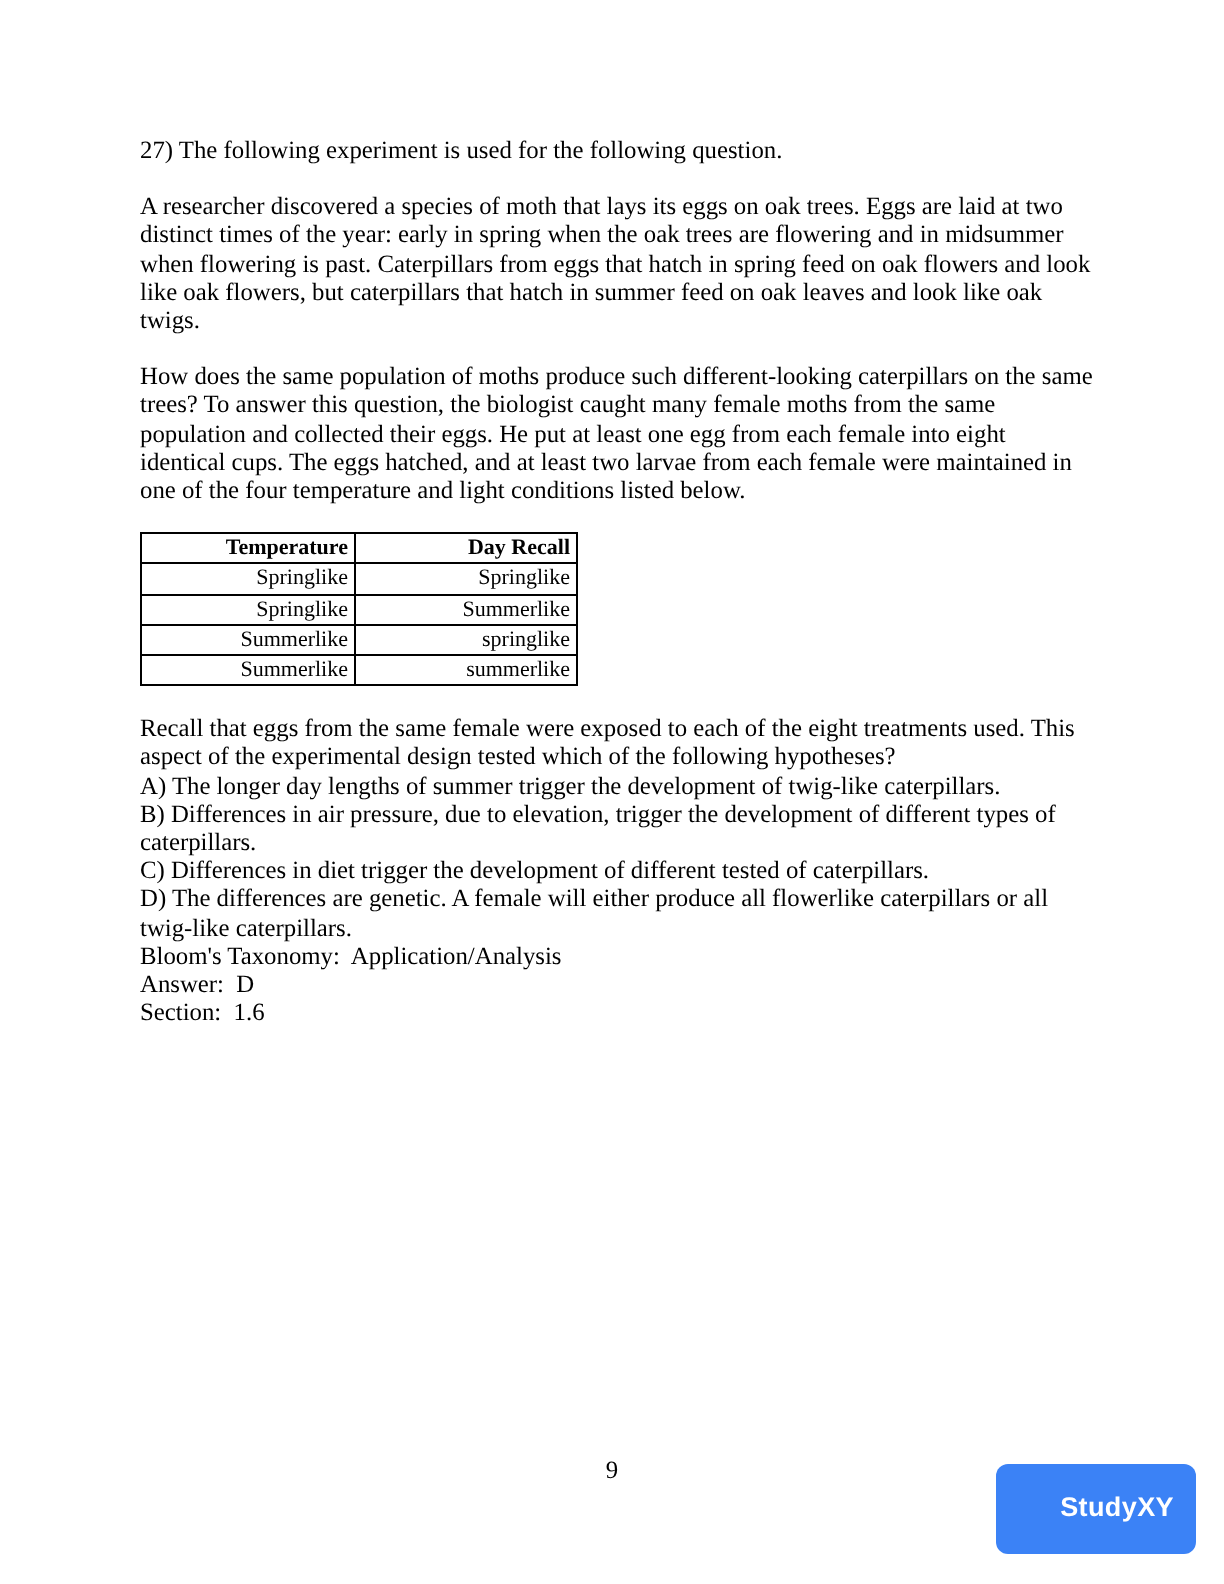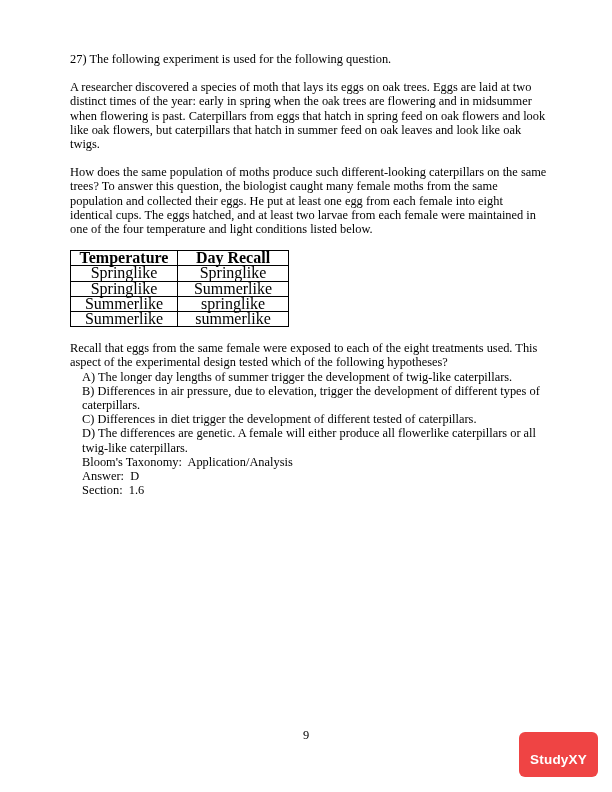"27) The following experiment is" .content { top: 52px -> 68px }
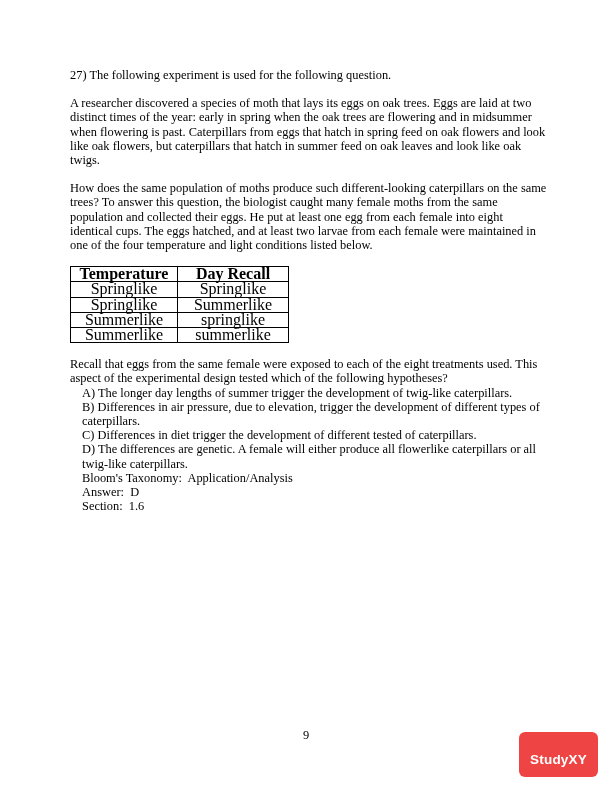"Temperature" .cond-table th, .cond-table td { font-size: 16px -> 11px; text-align: center -> right }
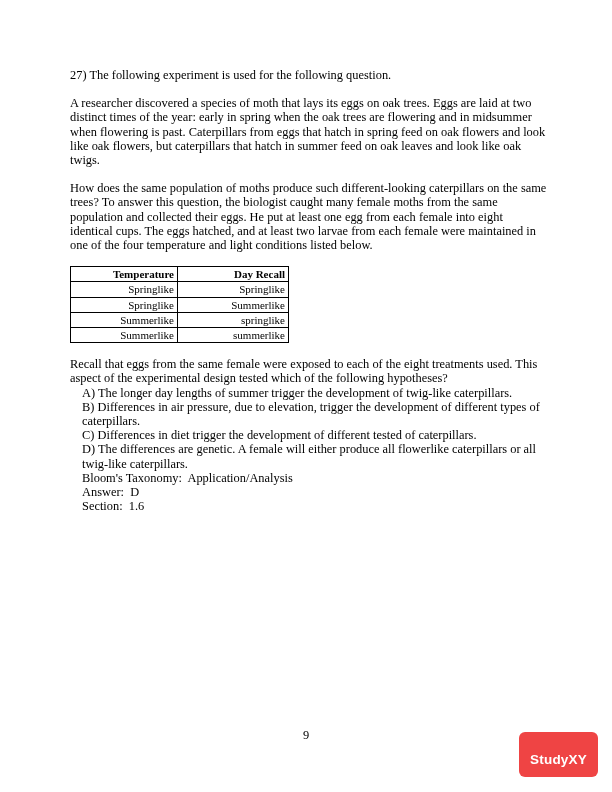"A) The longer day lengths" .line { margin-left: 12px -> none }
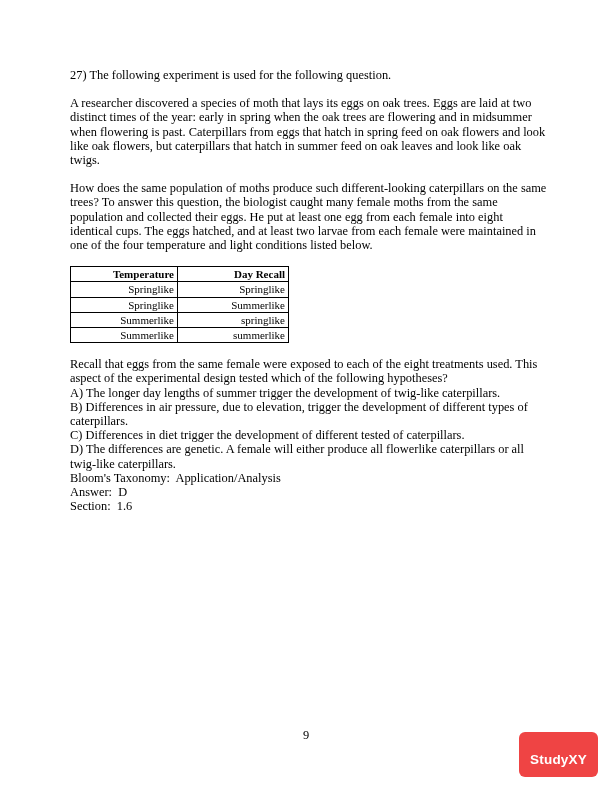"StudyXY" .brand-badge { background: #ef4444 -> #3b82f6; flex-direction: column -> none }
